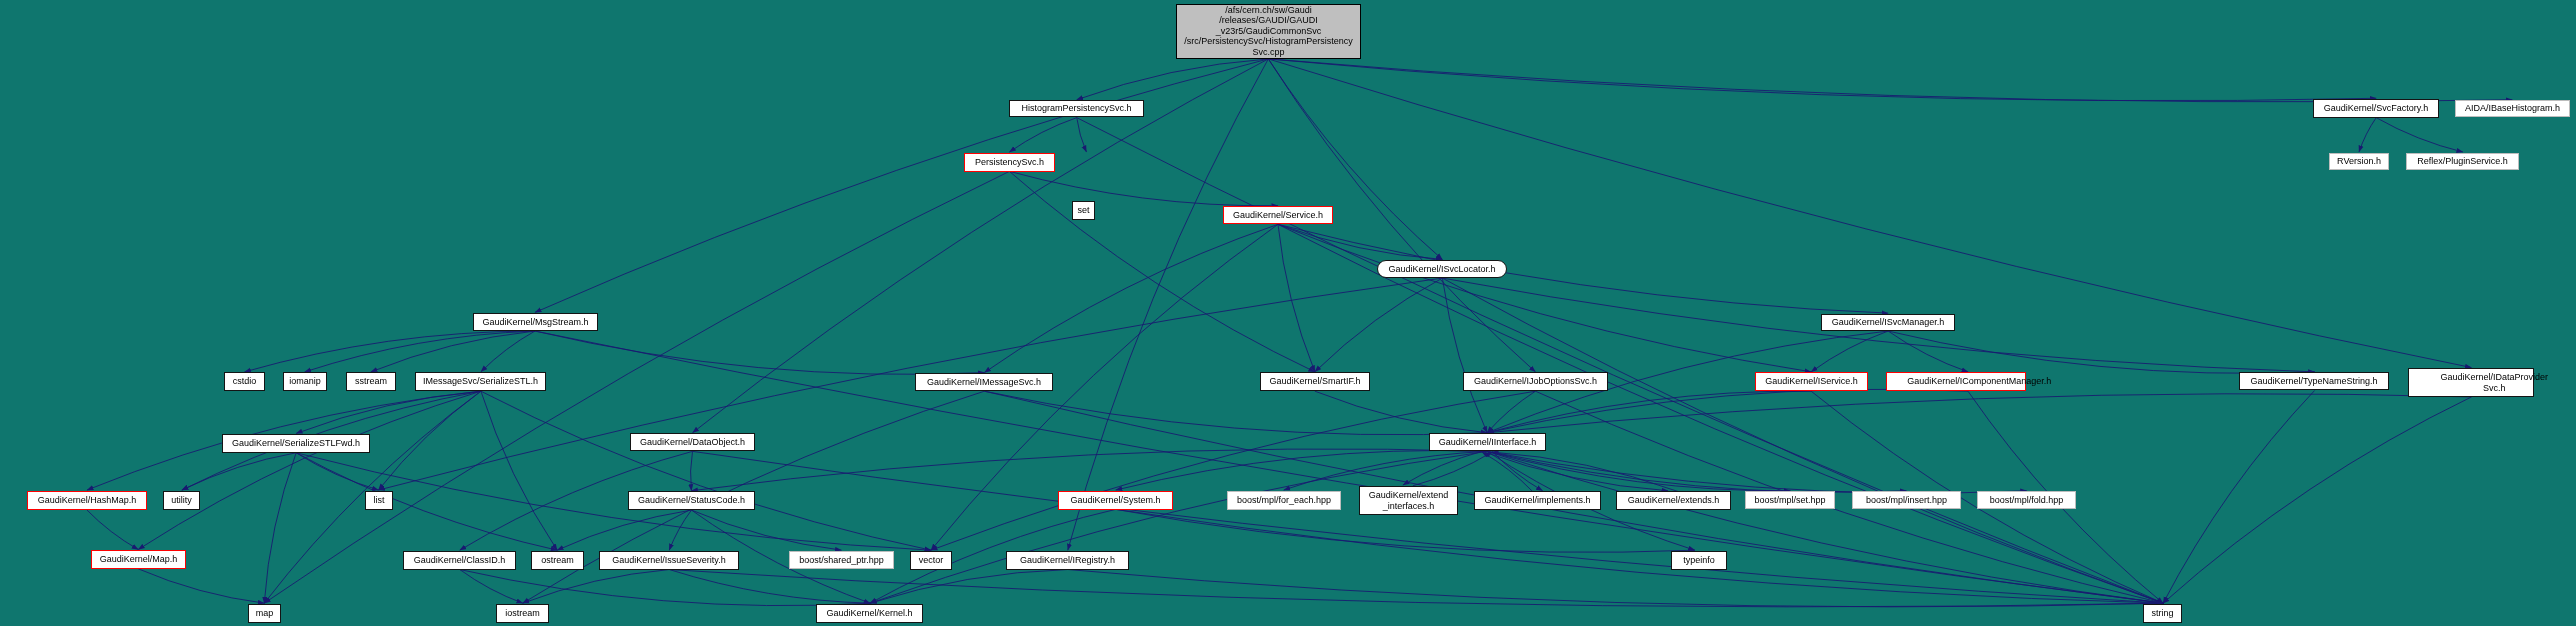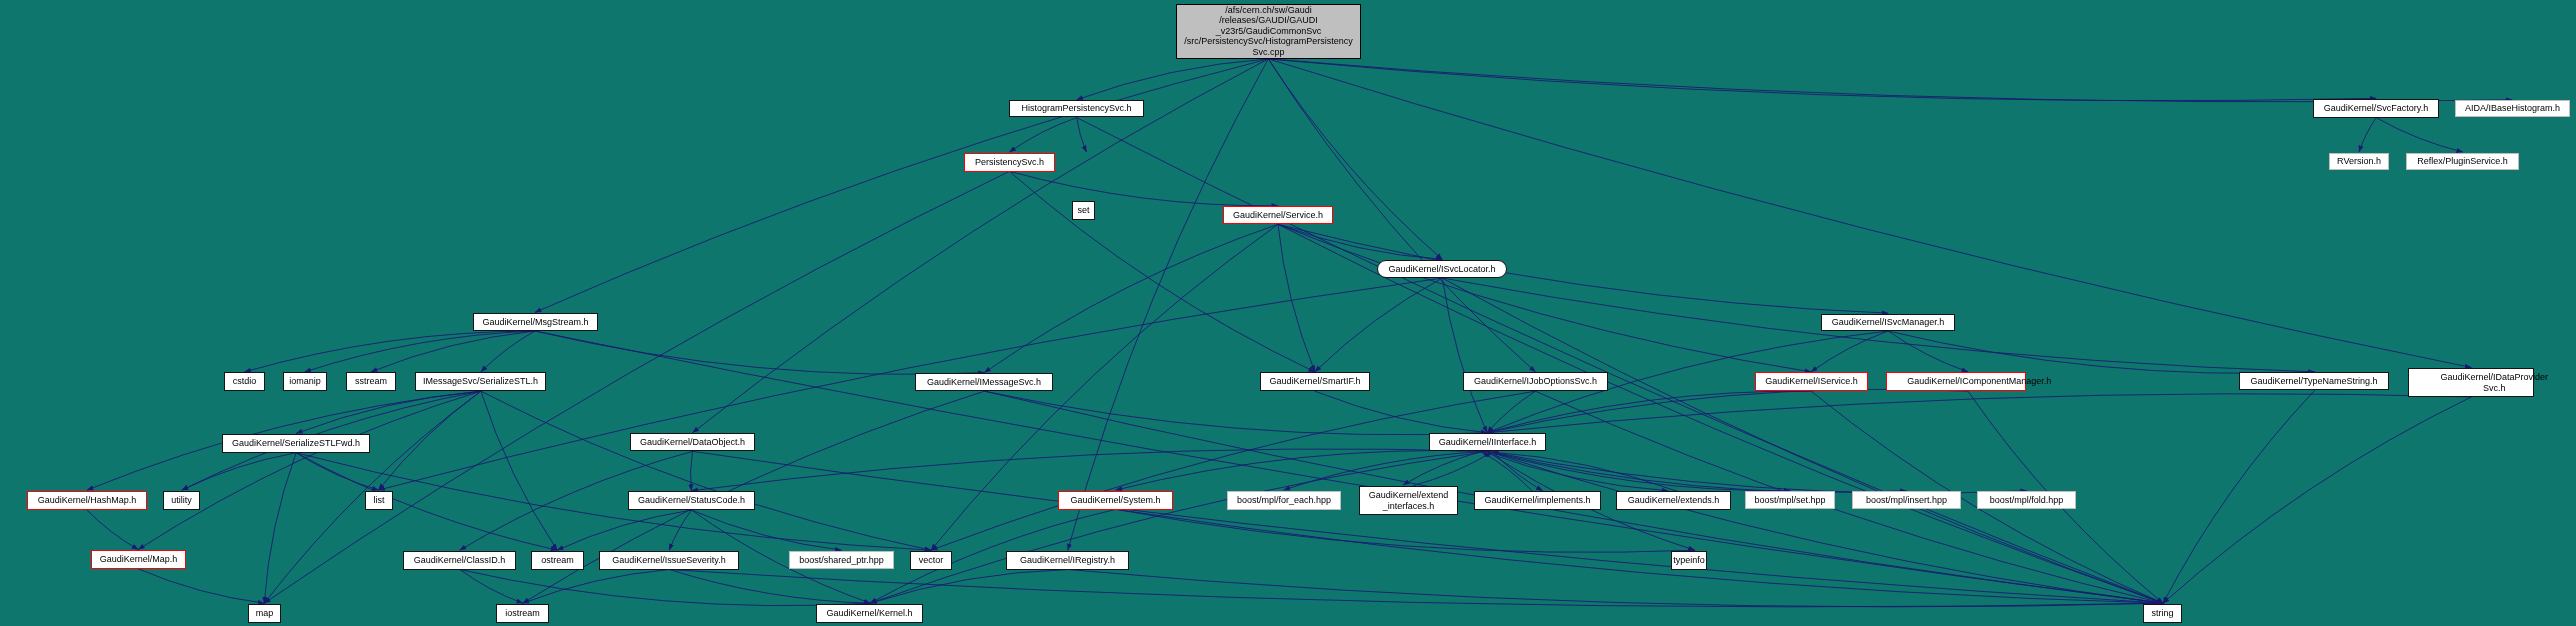"typeinfo" div.node { width: 36px -> 56px }
